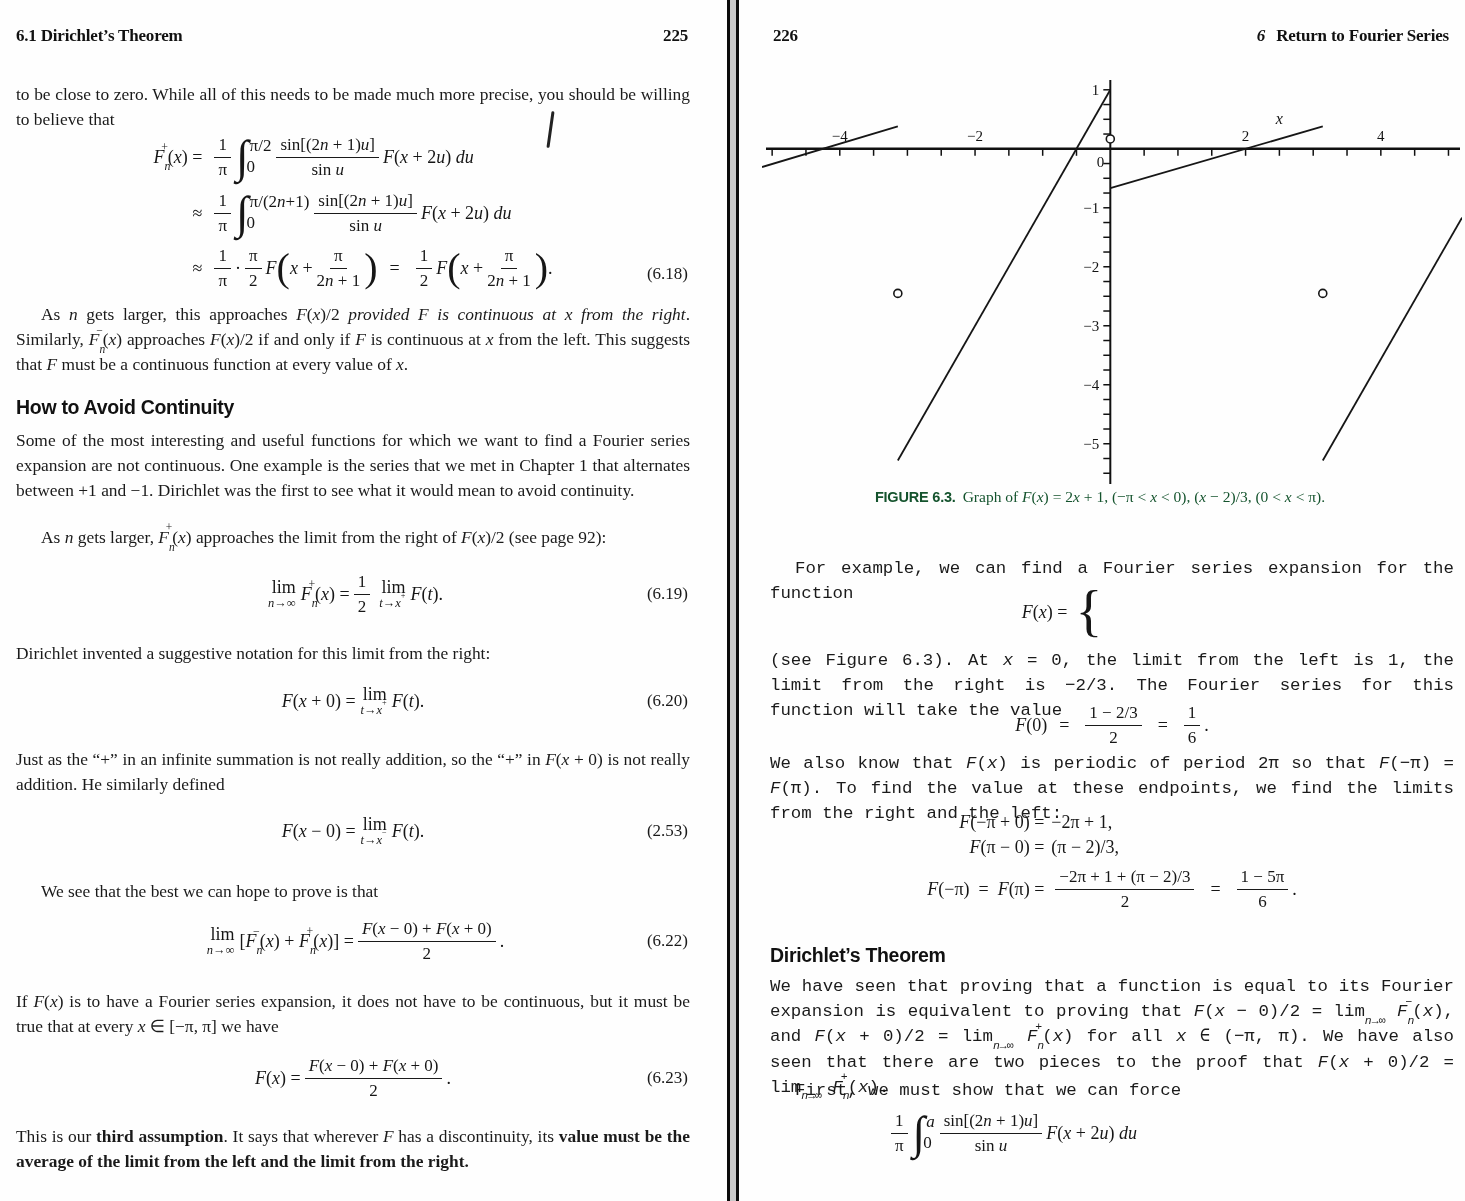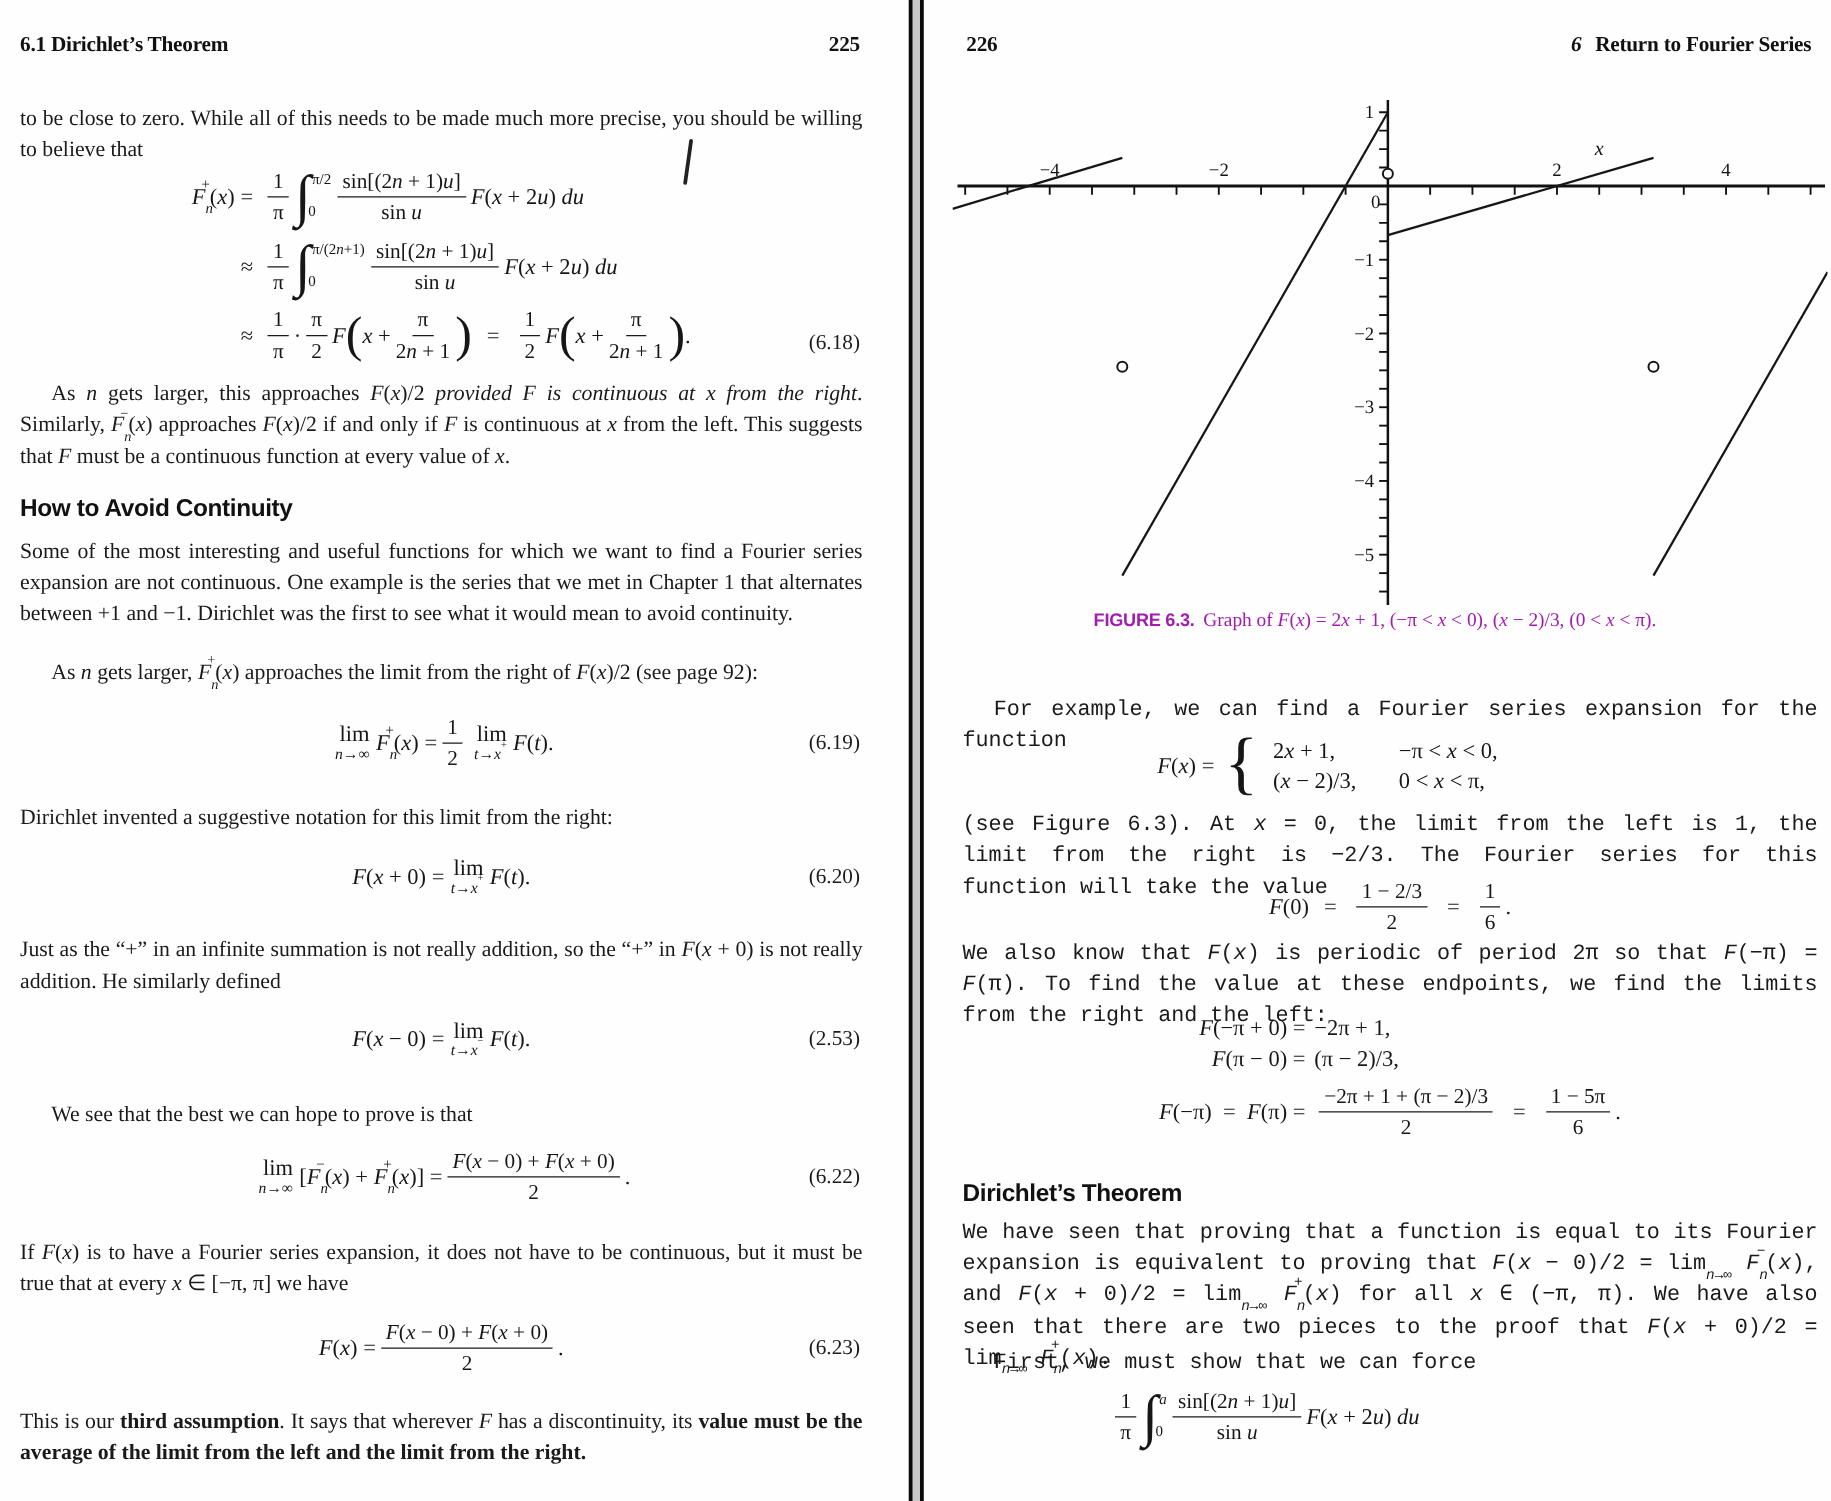"π/2" .ilims { font-size: 12px -> 17px }
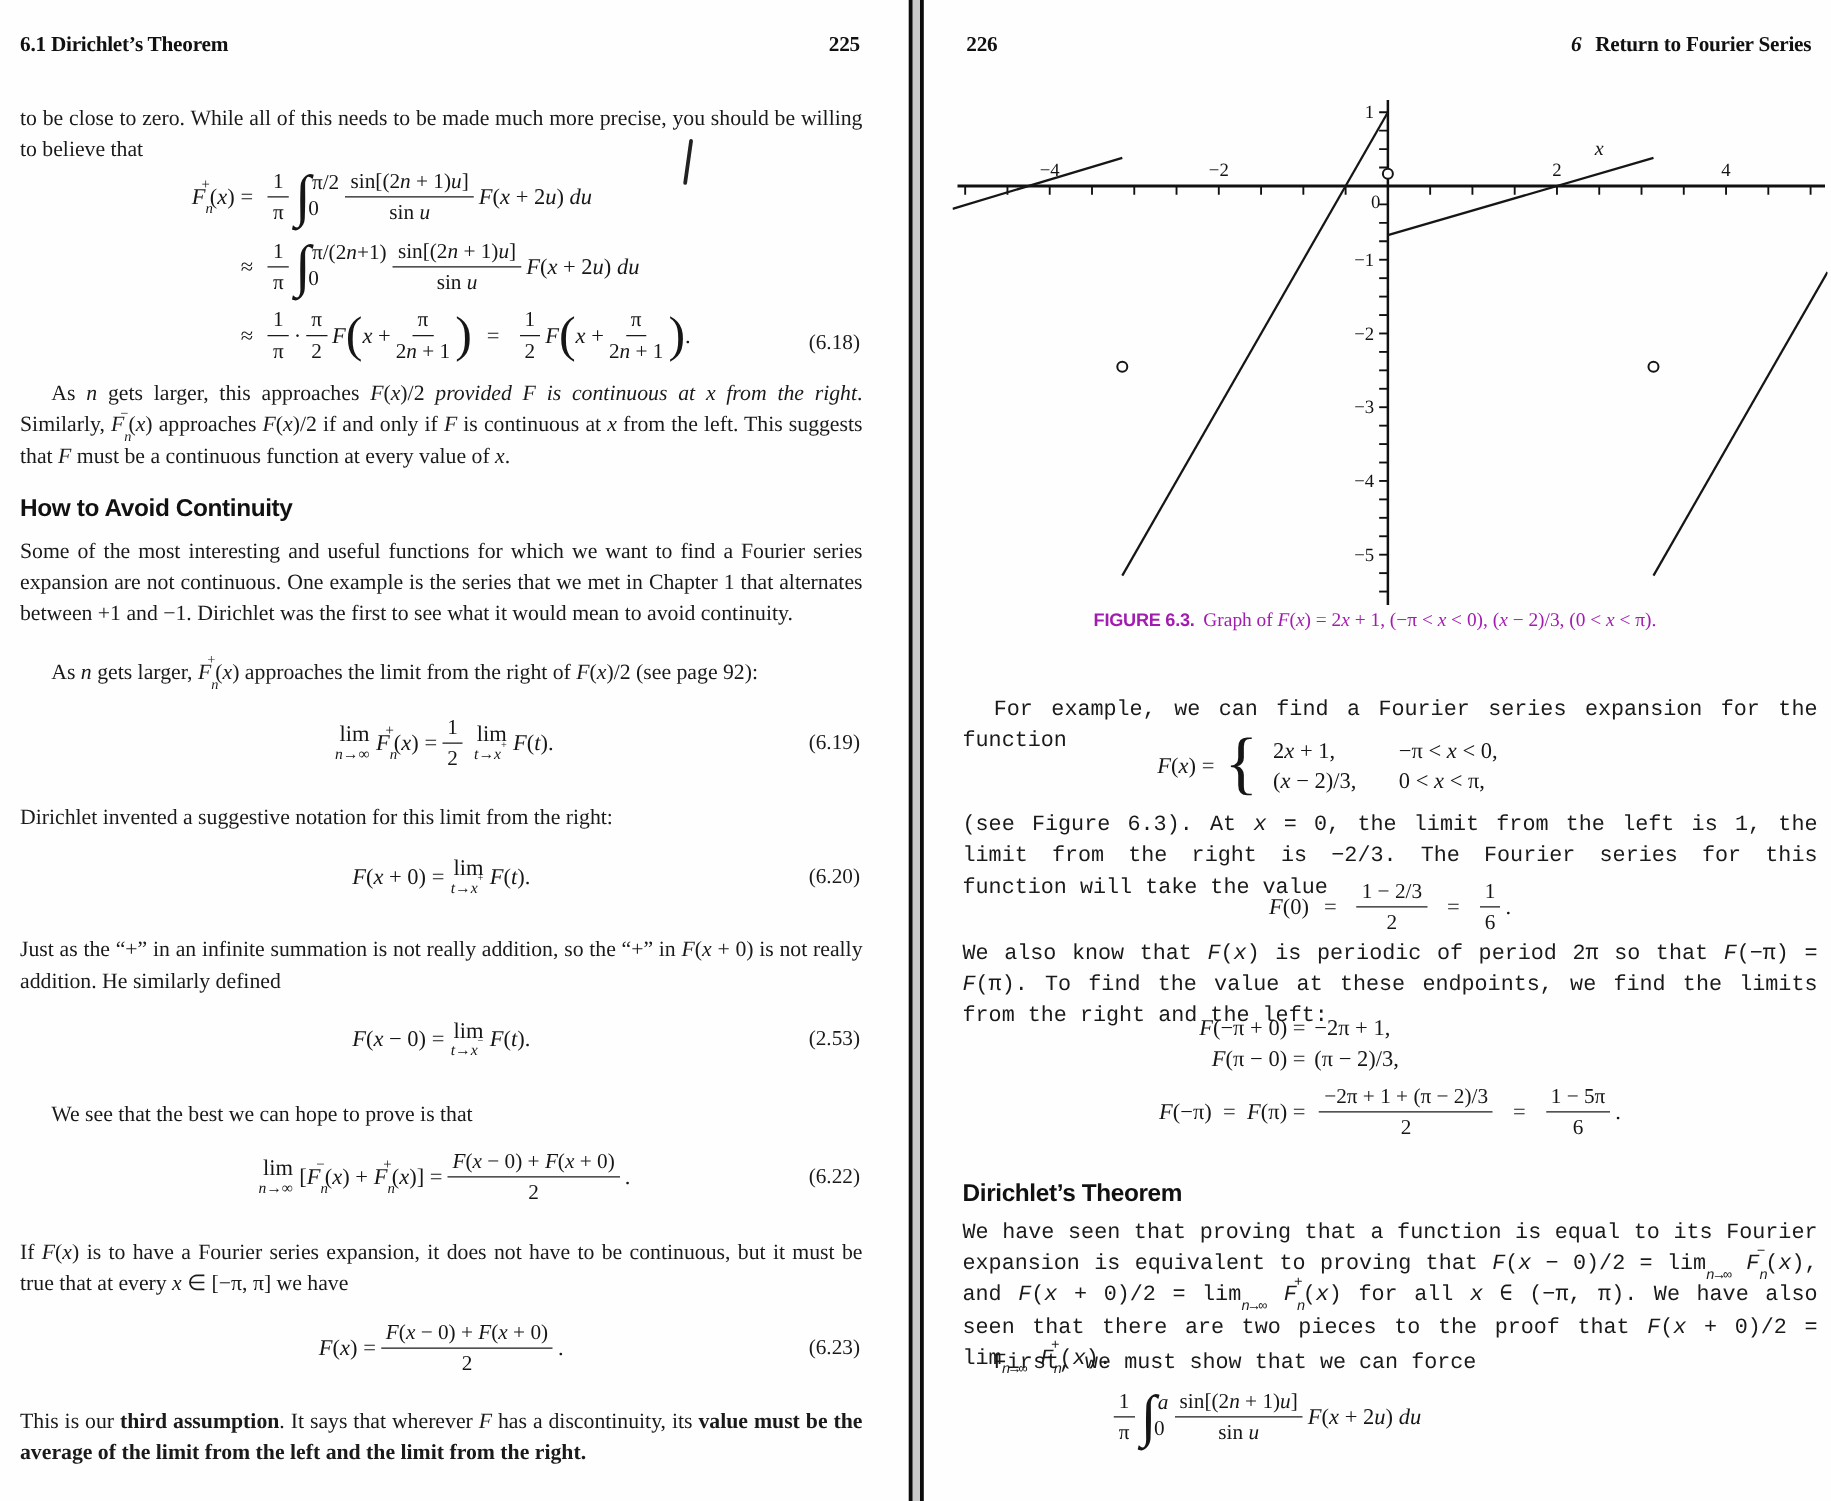"FIGURE 6.3. Graph of F(x)" .caption { color: #a21caf -> #14532d }
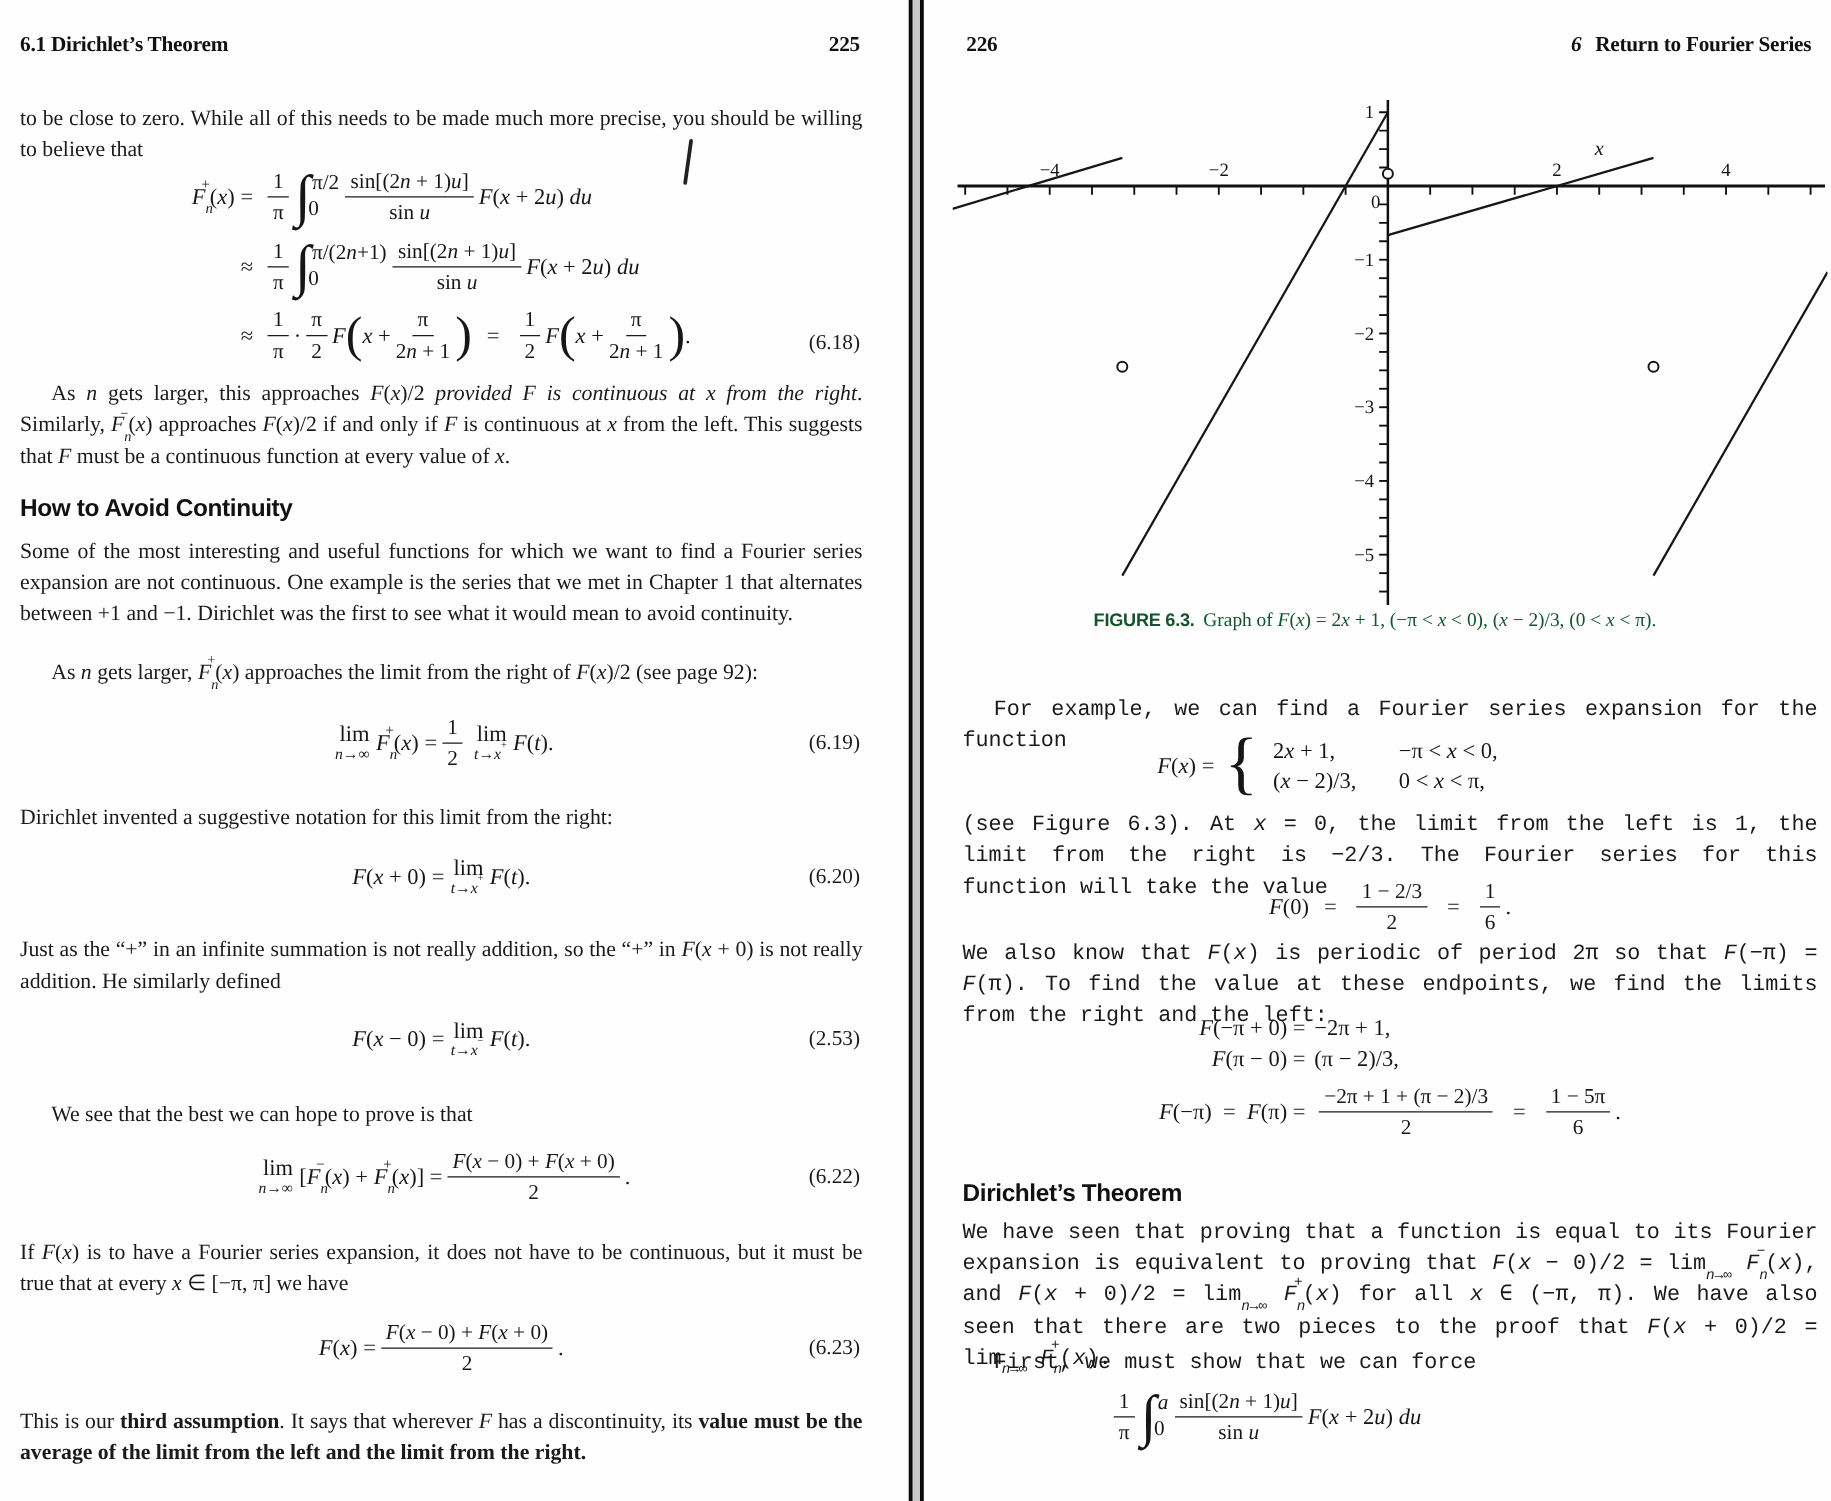"2x + 1," span.casesgrid { html: <span> <span>2<i>x</i> + 1,</span> <span>−π &lt; <i>x</i> &lt; 0,</span> <span>(<i>x</i> − 2)/3,</span> <span>0 &lt; <i>x</i> &lt; π,</span> </span> -> none }
